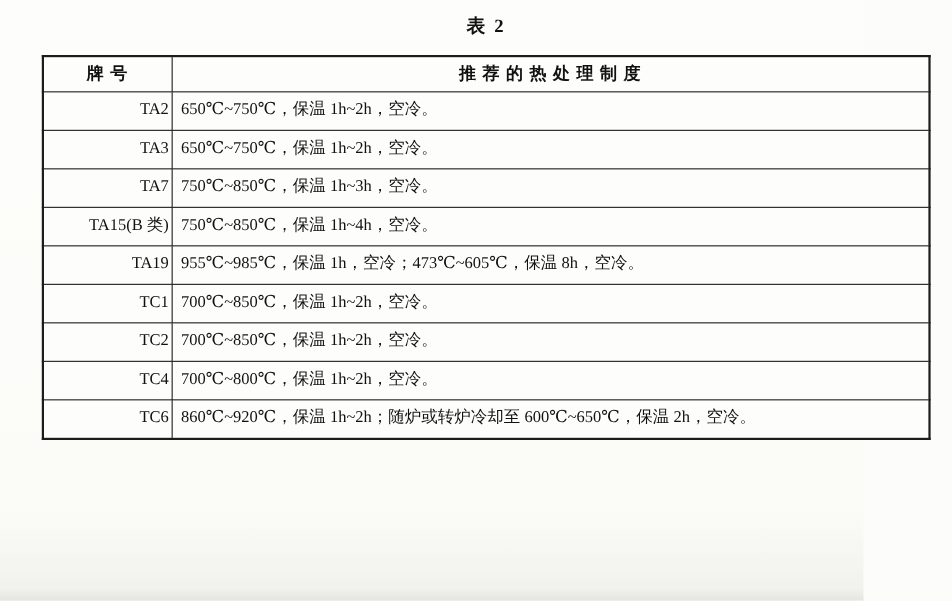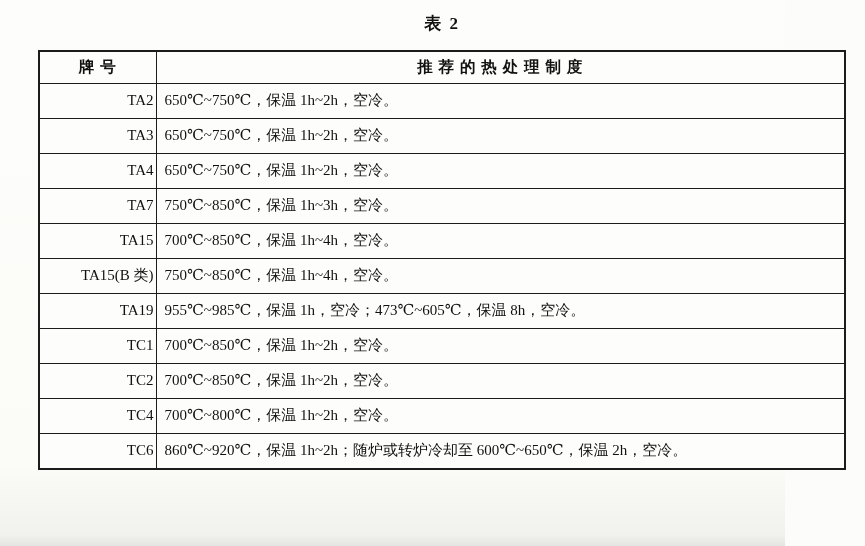"TA4" tr { html: <tr> <td>TA4</td> <td>650℃~750℃，保温 1h~2h，空冷。</td> </tr> -> none }
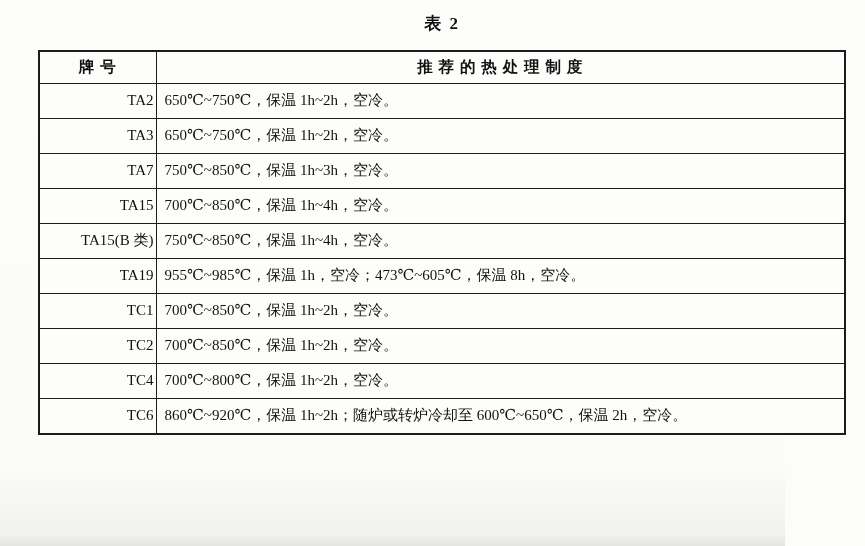"TA15" tr { html: <tr> <td>TA15</td> <td>700℃~850℃，保温 1h~4h，空冷。</td> </tr> -> none }
